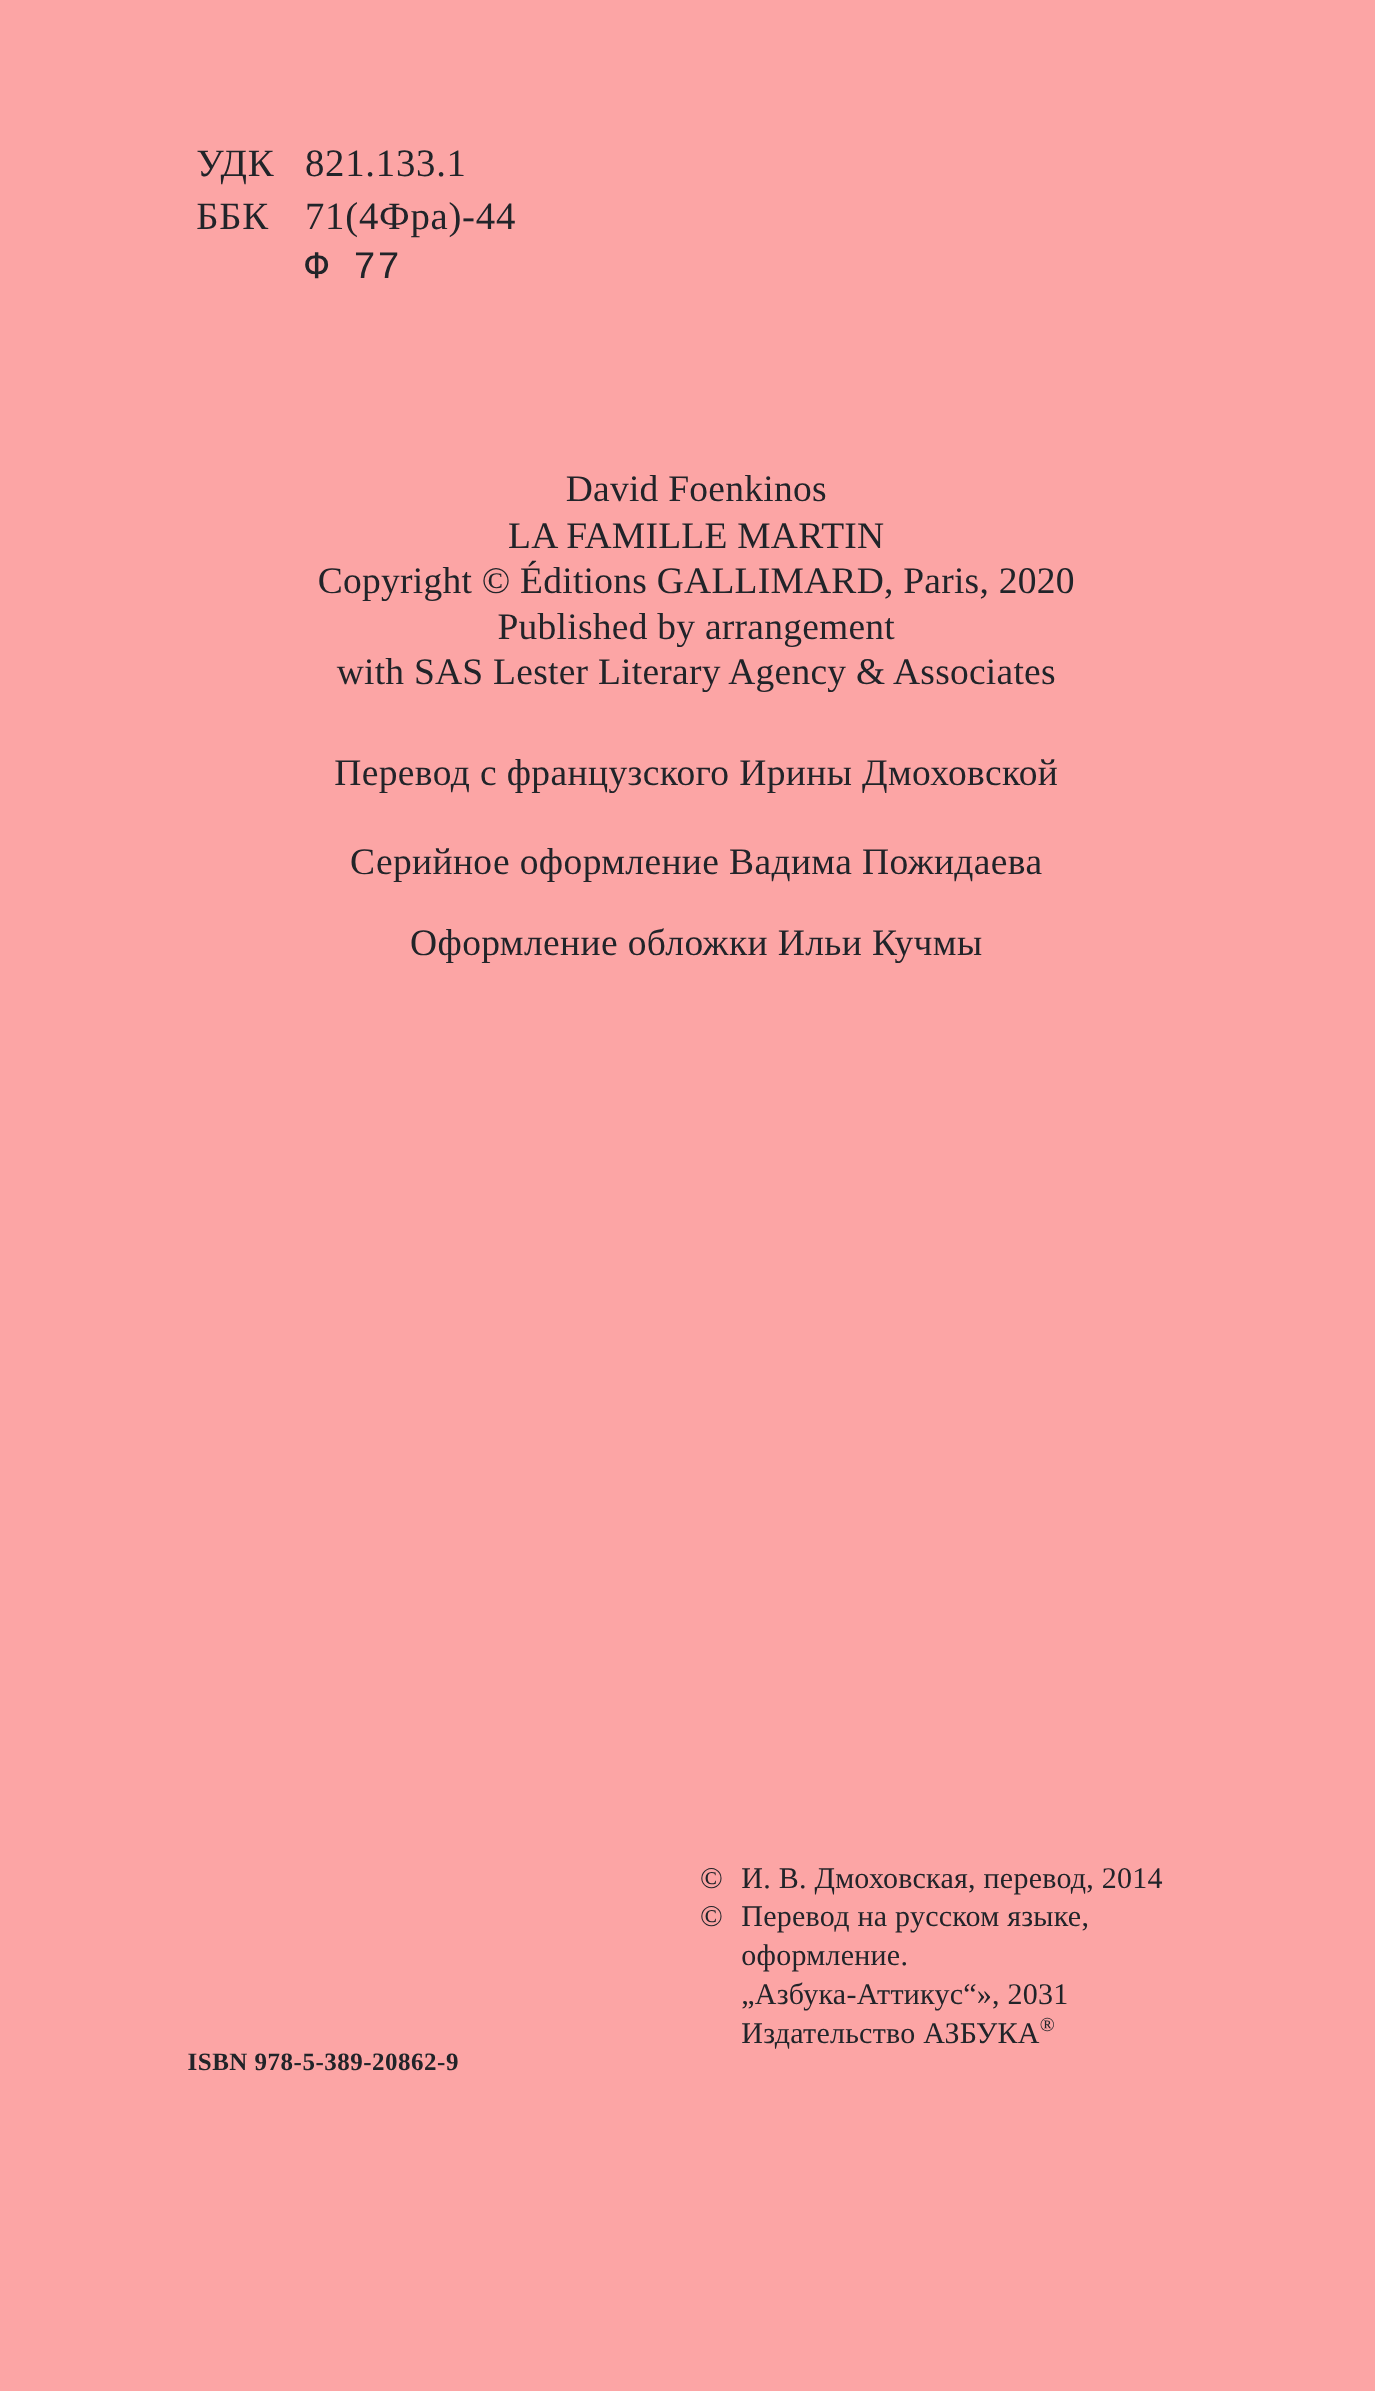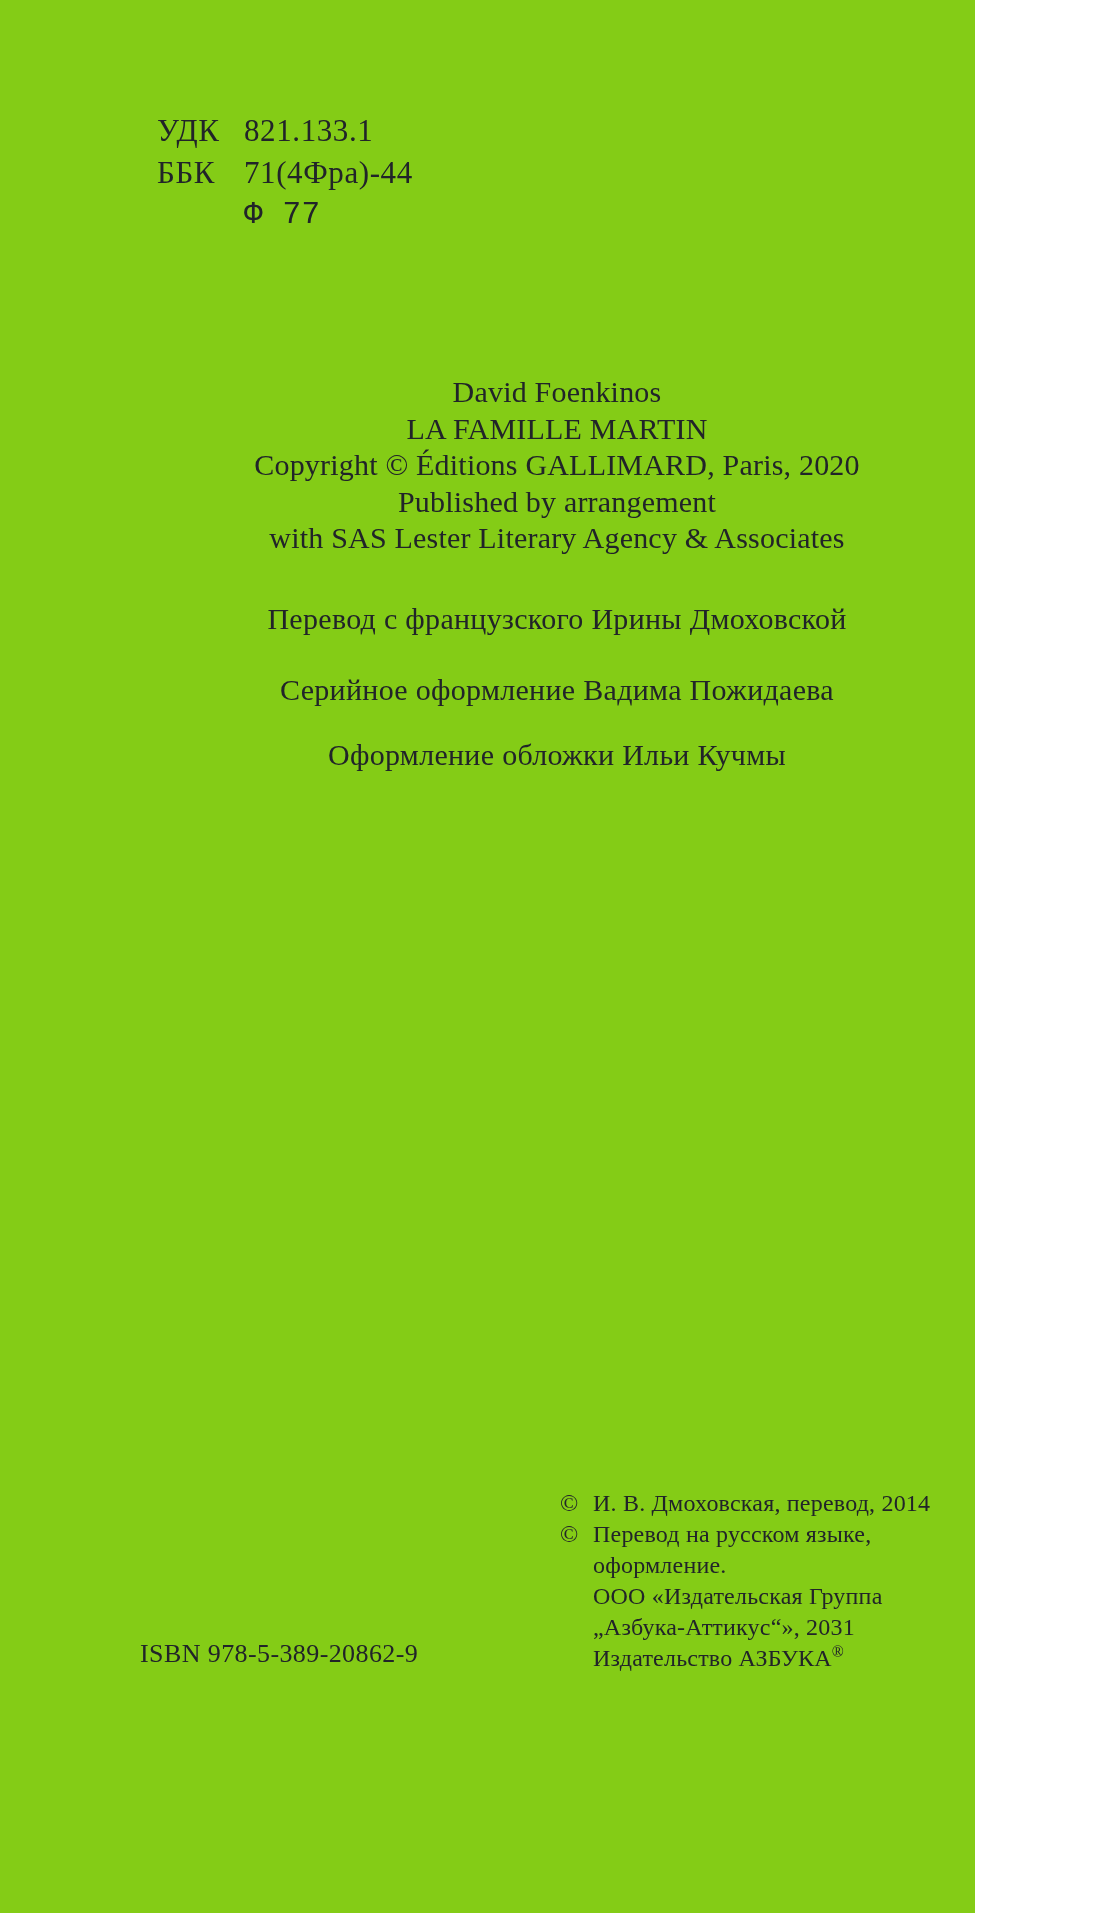"УДК 821.133.1" .page { background: #84cc16 -> #fca5a5; width: 975px -> 1100px }
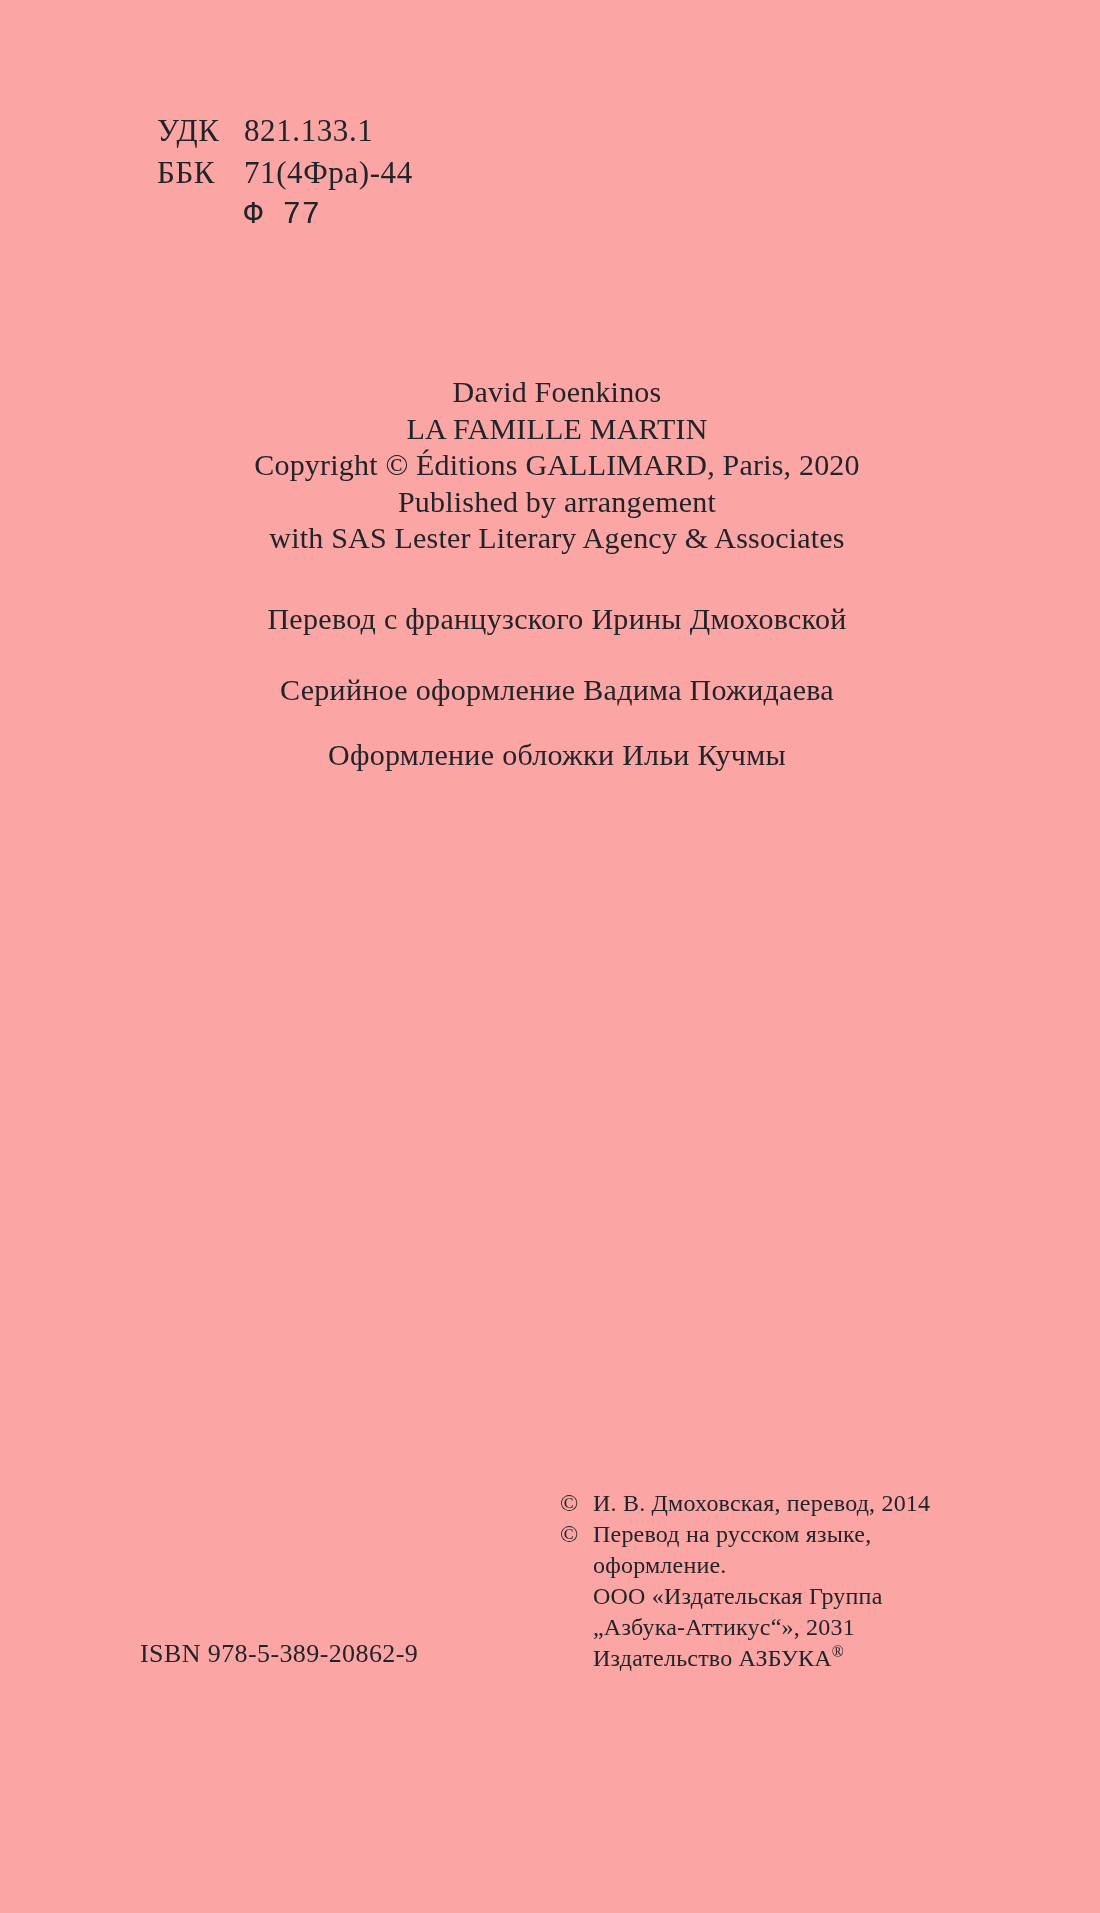"ООО «Издательская Группа" div.c-row { html: <div> <span></span> <span>ООО «Издательская Группа</span> </div> -> none }
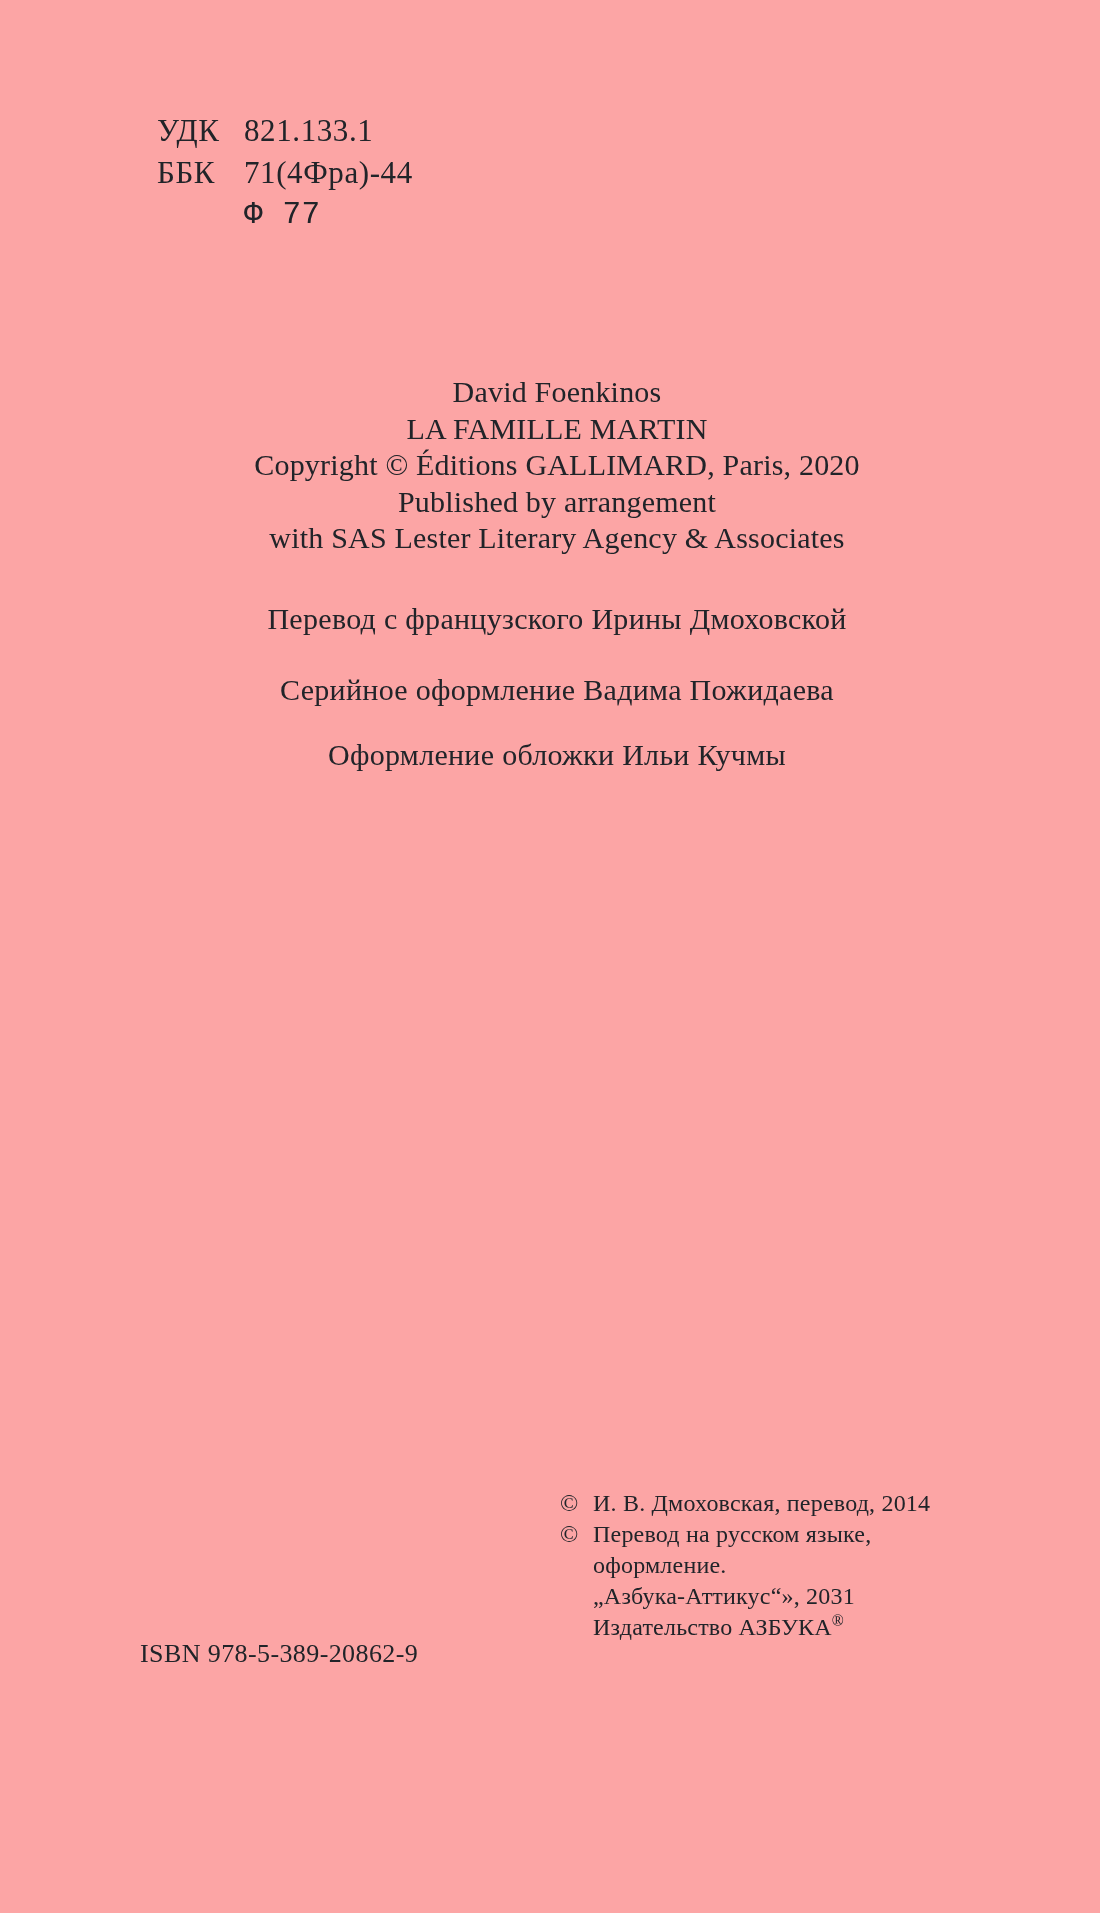"ISBN 978-5-389-20862-9" .isbn-line { font-size: 26px -> 20px; font-weight: normal -> bold; left: 140px -> 150px }
